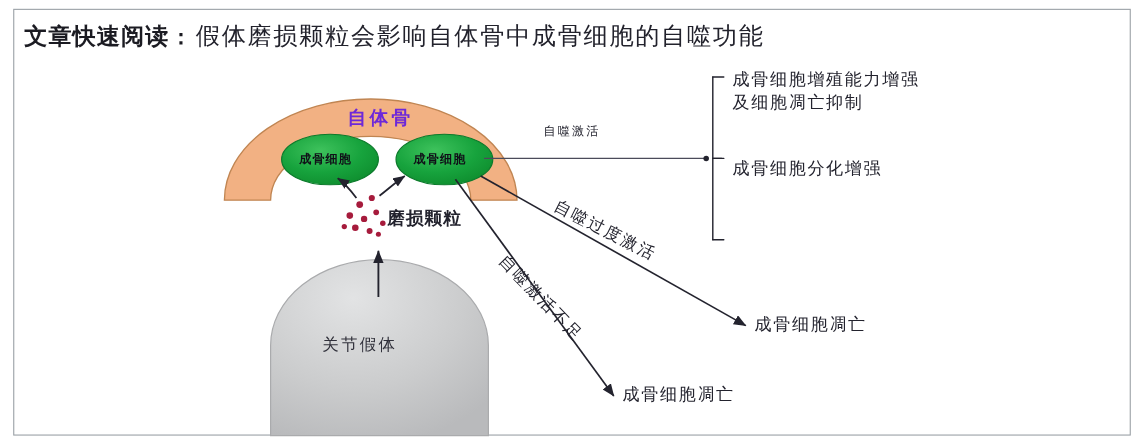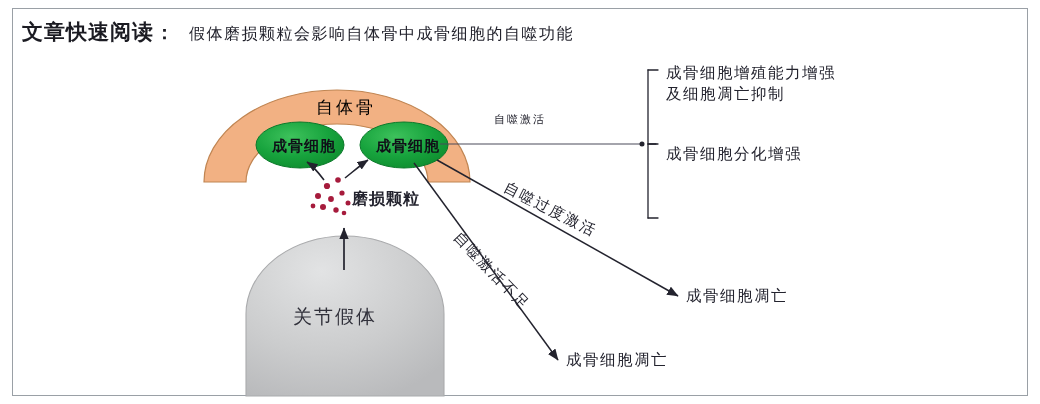"假体磨损颗粒会影响自体骨中成骨细胞的自噬功能" .header-sub { font-size: 16px -> 22px; margin-left: 11px -> none }
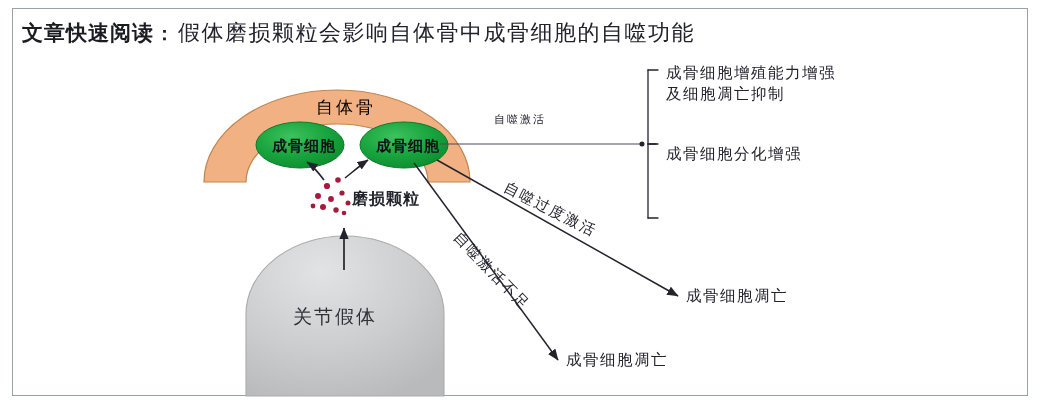"自体骨" .lbl-bone { color: #000000 -> #6d28d9; font-weight: normal -> bold }
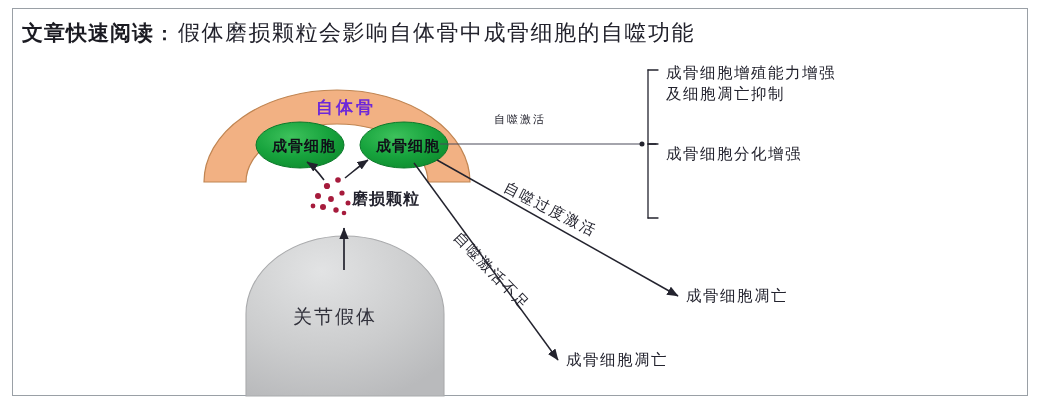"成骨细胞" .lbl-cell { font-size: 15px -> 11px }
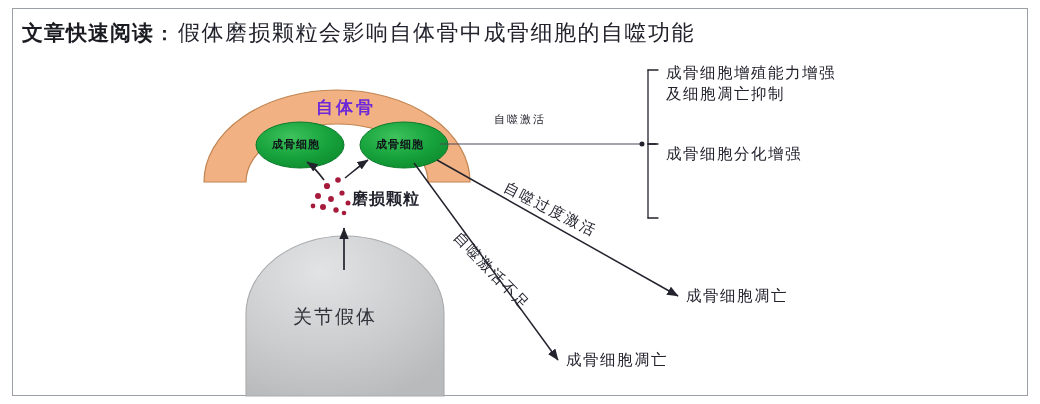"关节假体" .lbl-prosthesis { font-size: 19px -> 15px }
